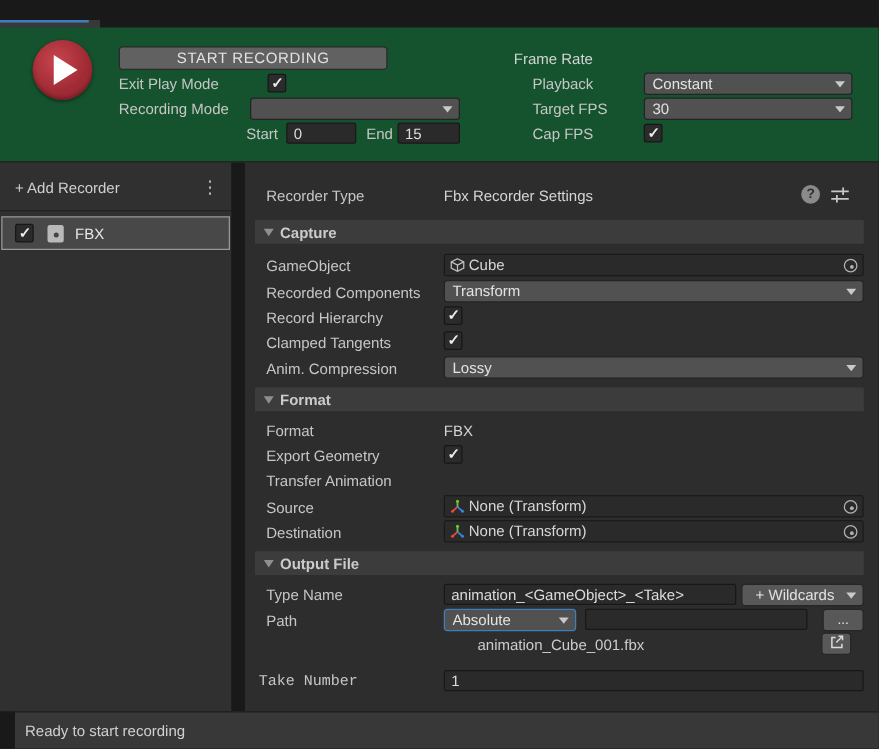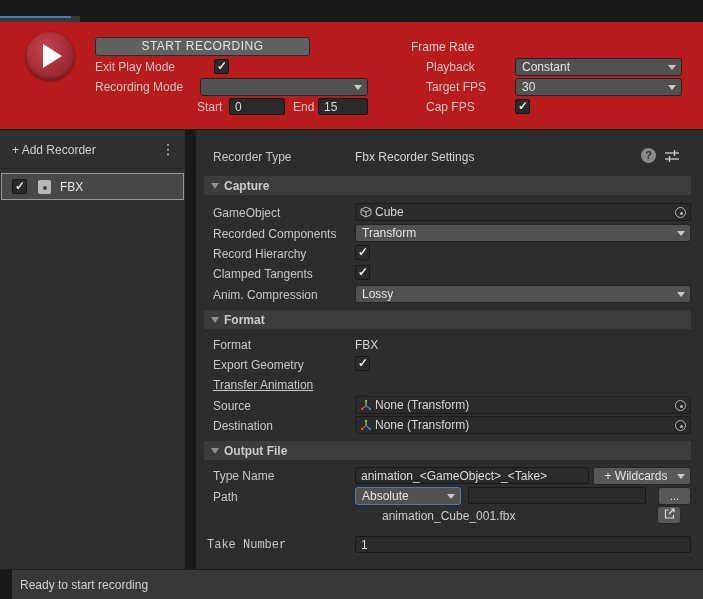"START RECORDING" .toolbar { background: #b91c1c -> #14532d }
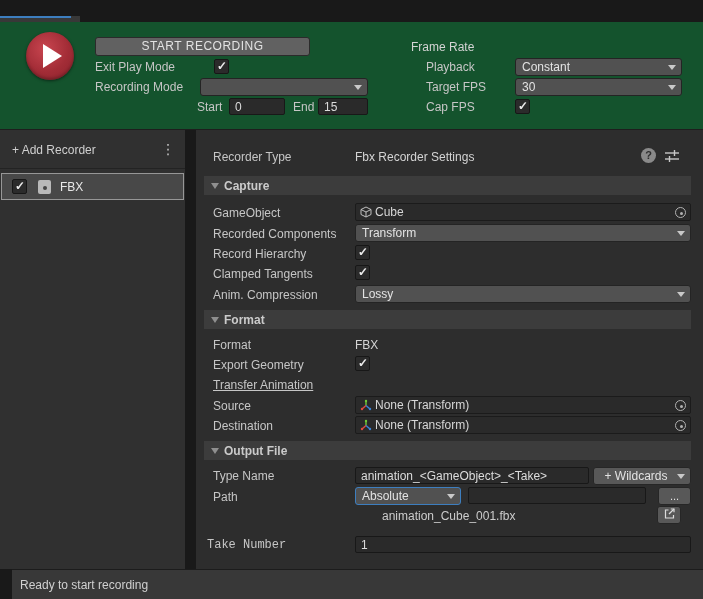"Transfer Animation" span.lbl { text-decoration: underline -> none }
